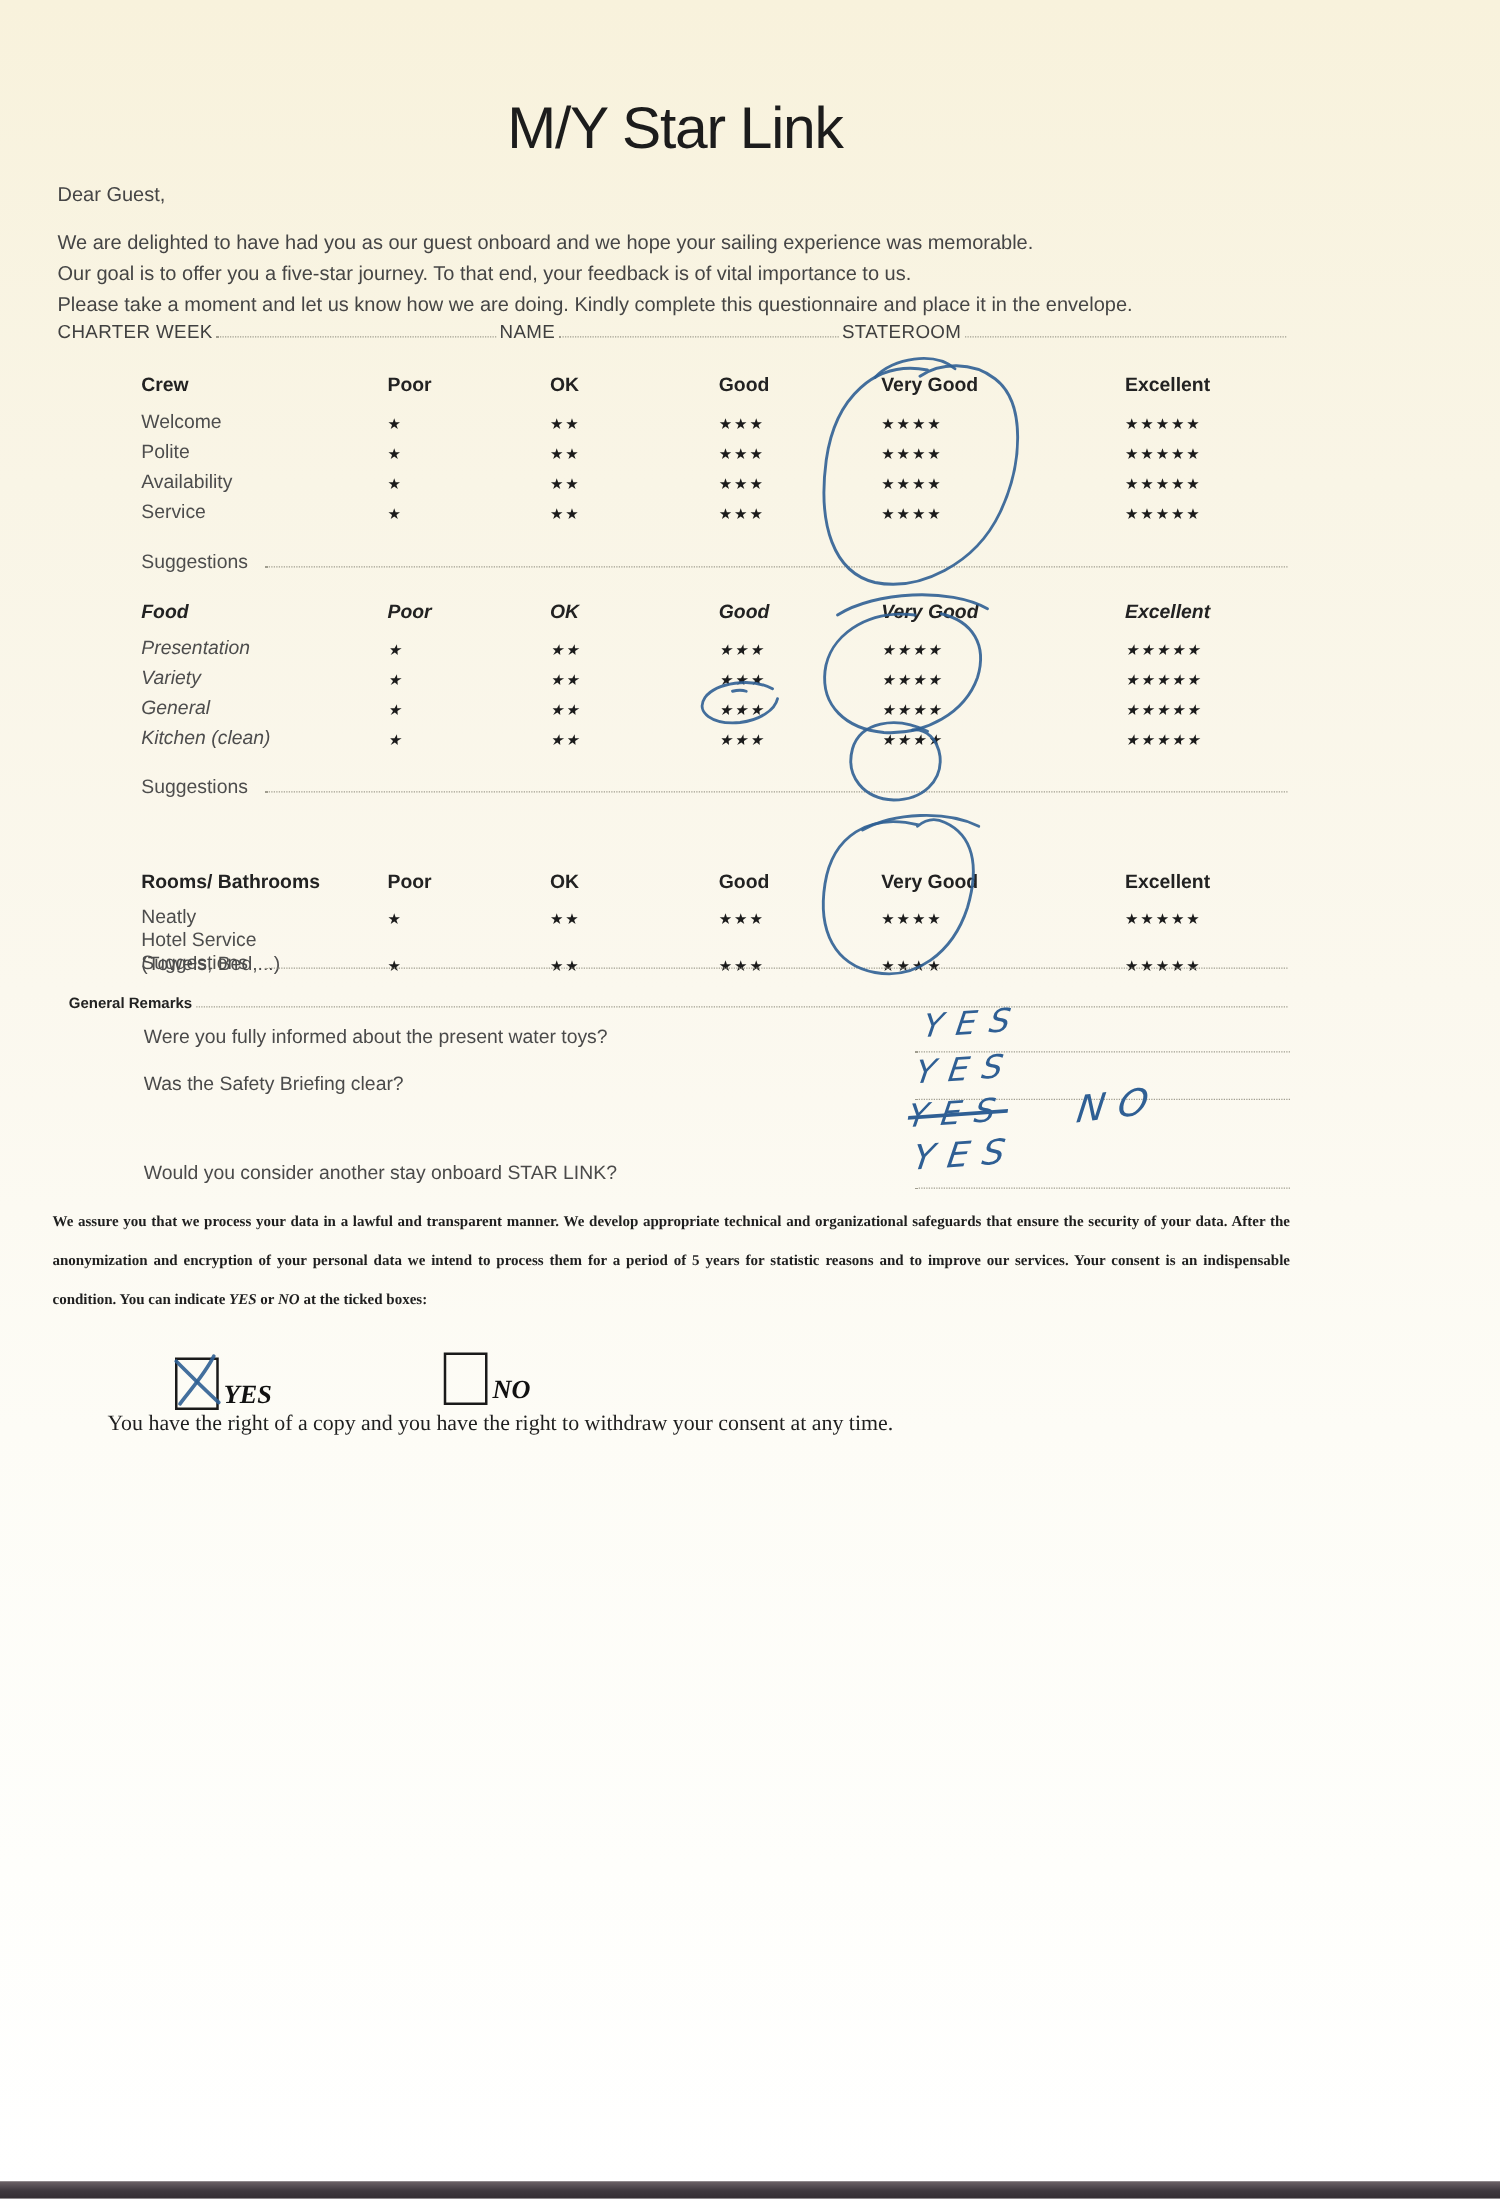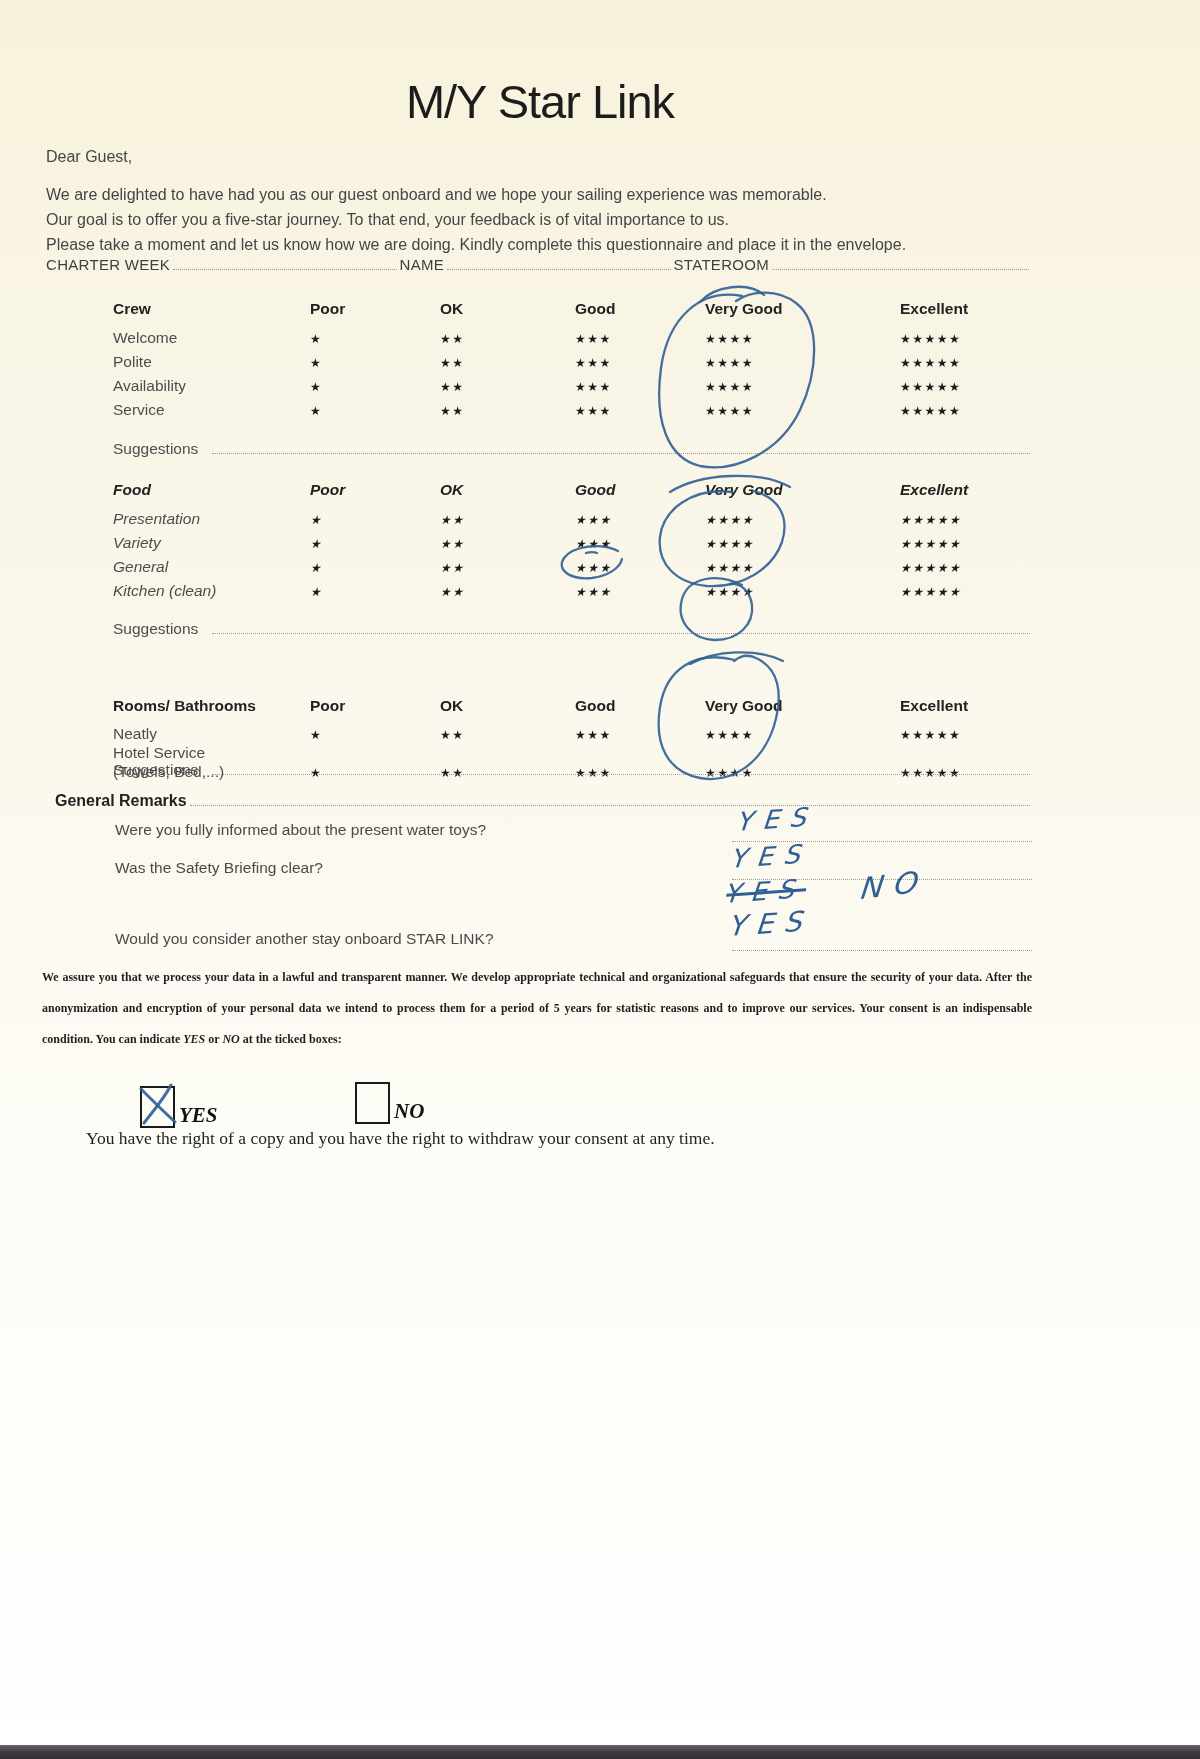"General Remarks" .gr-label { font-size: 16px -> 12px }
